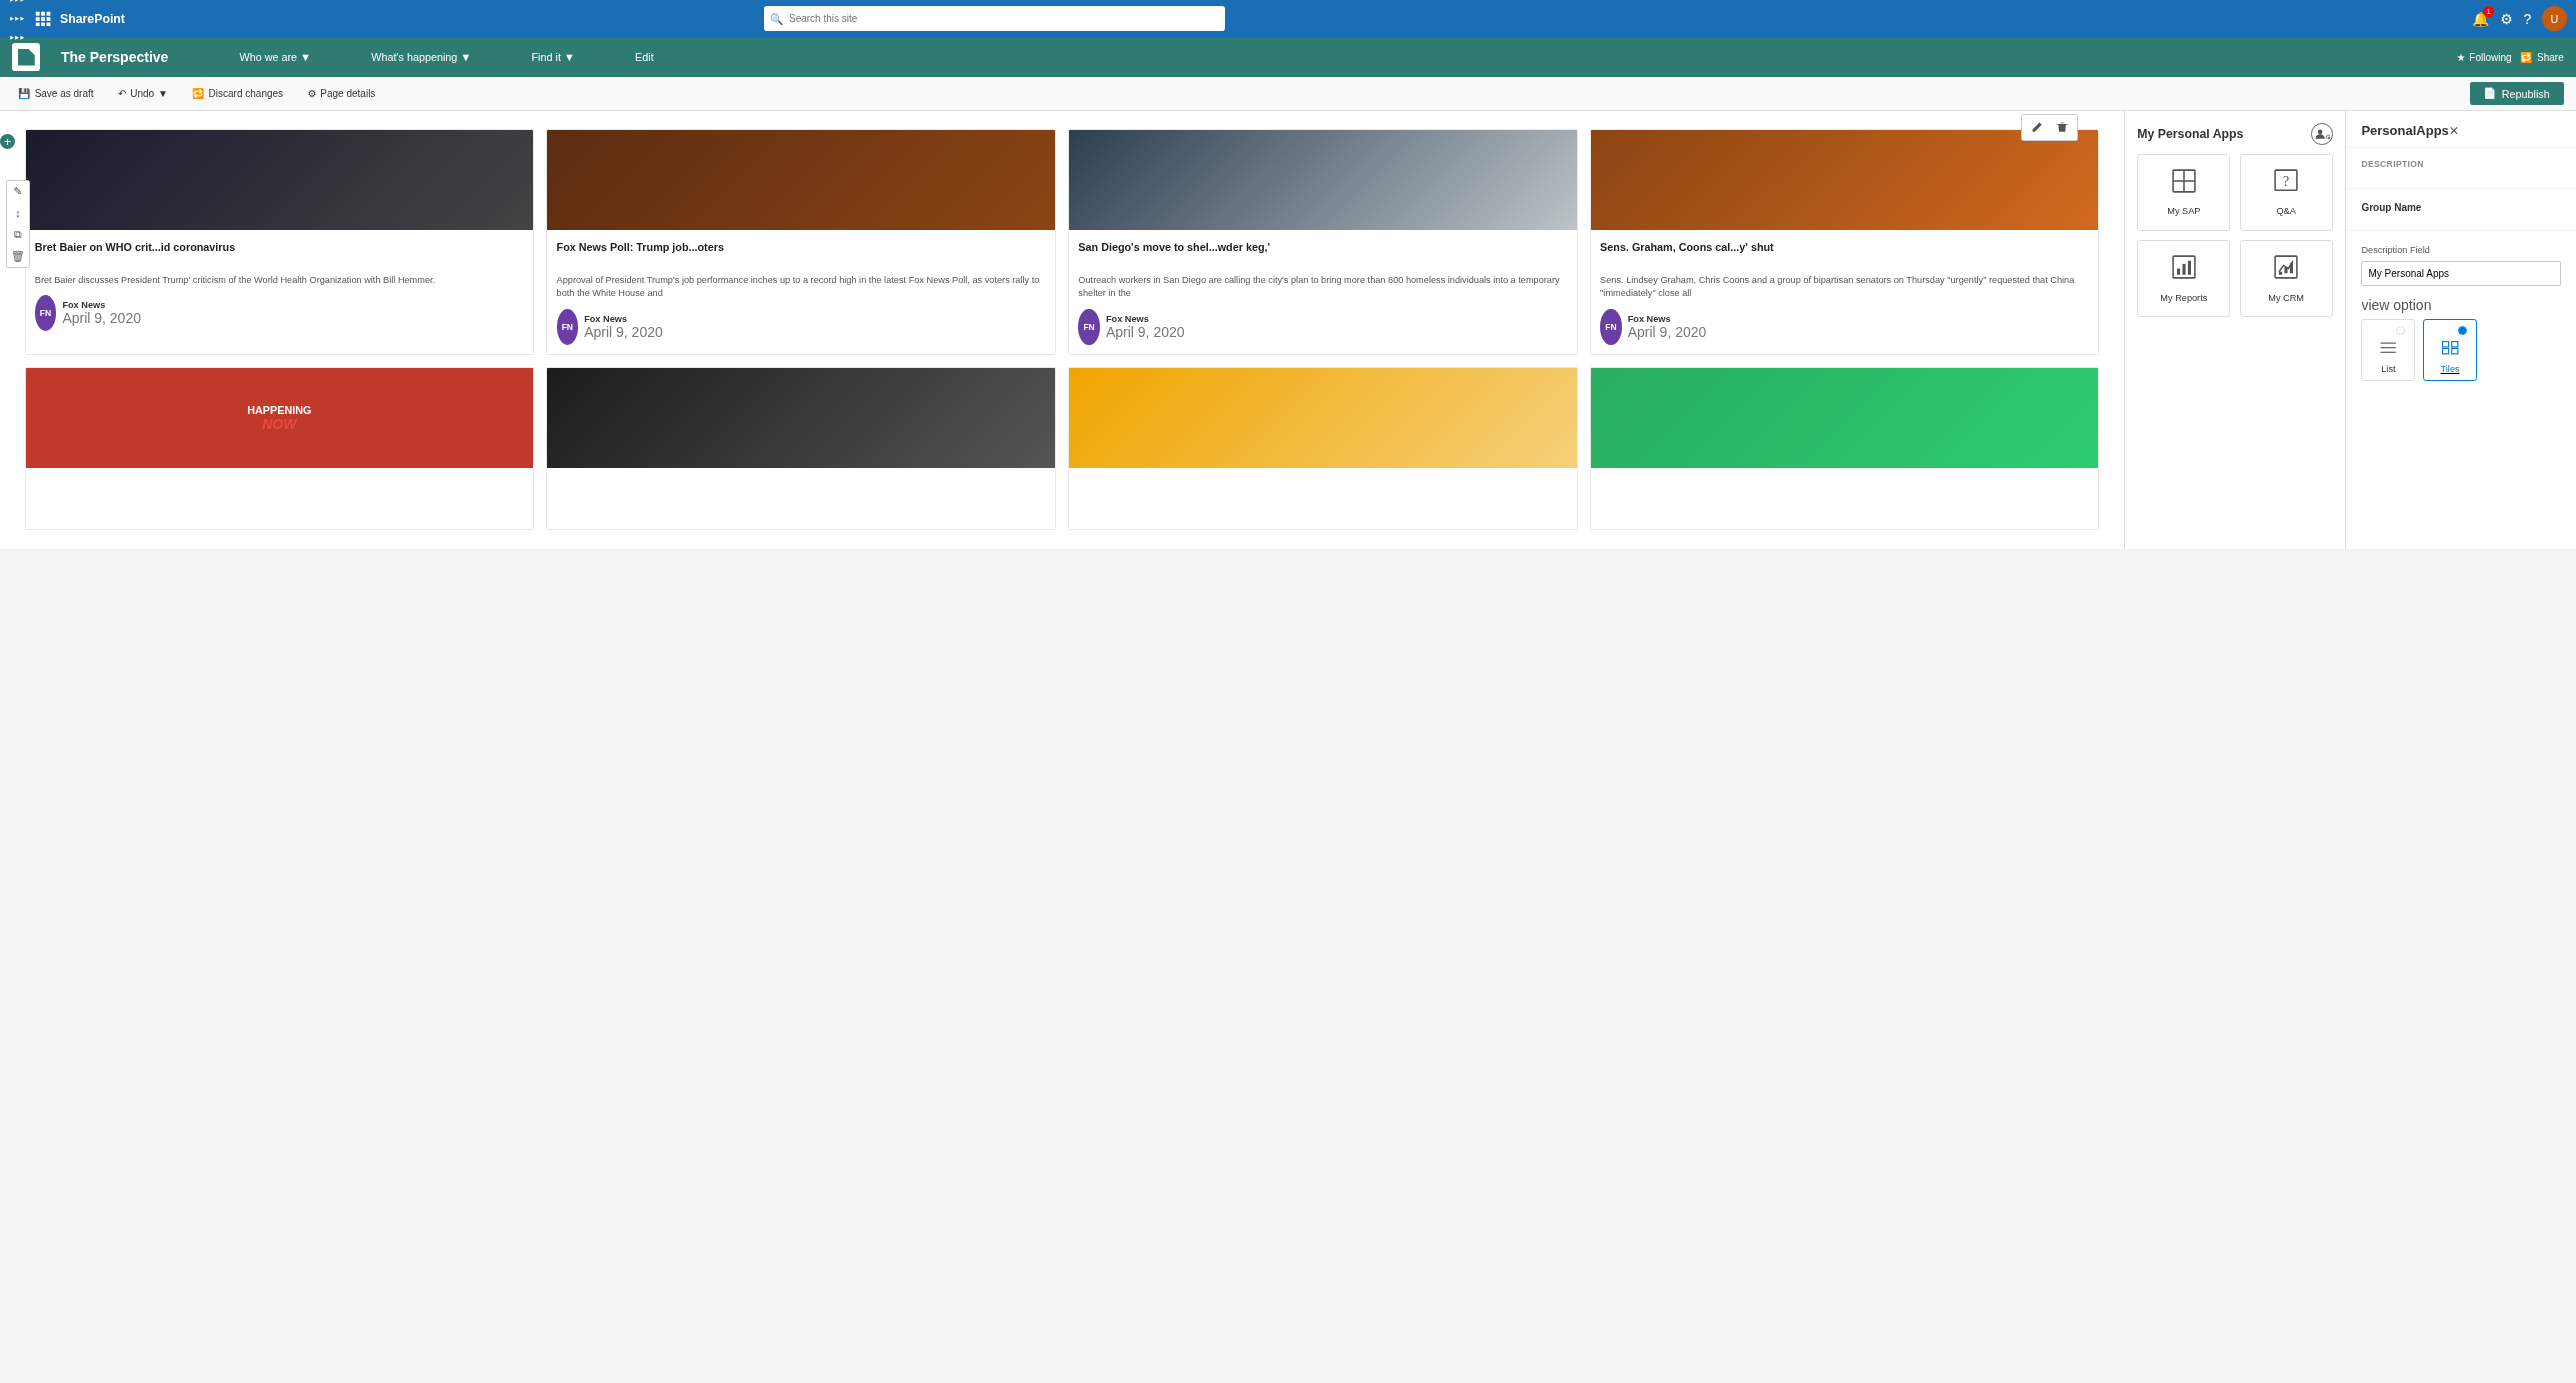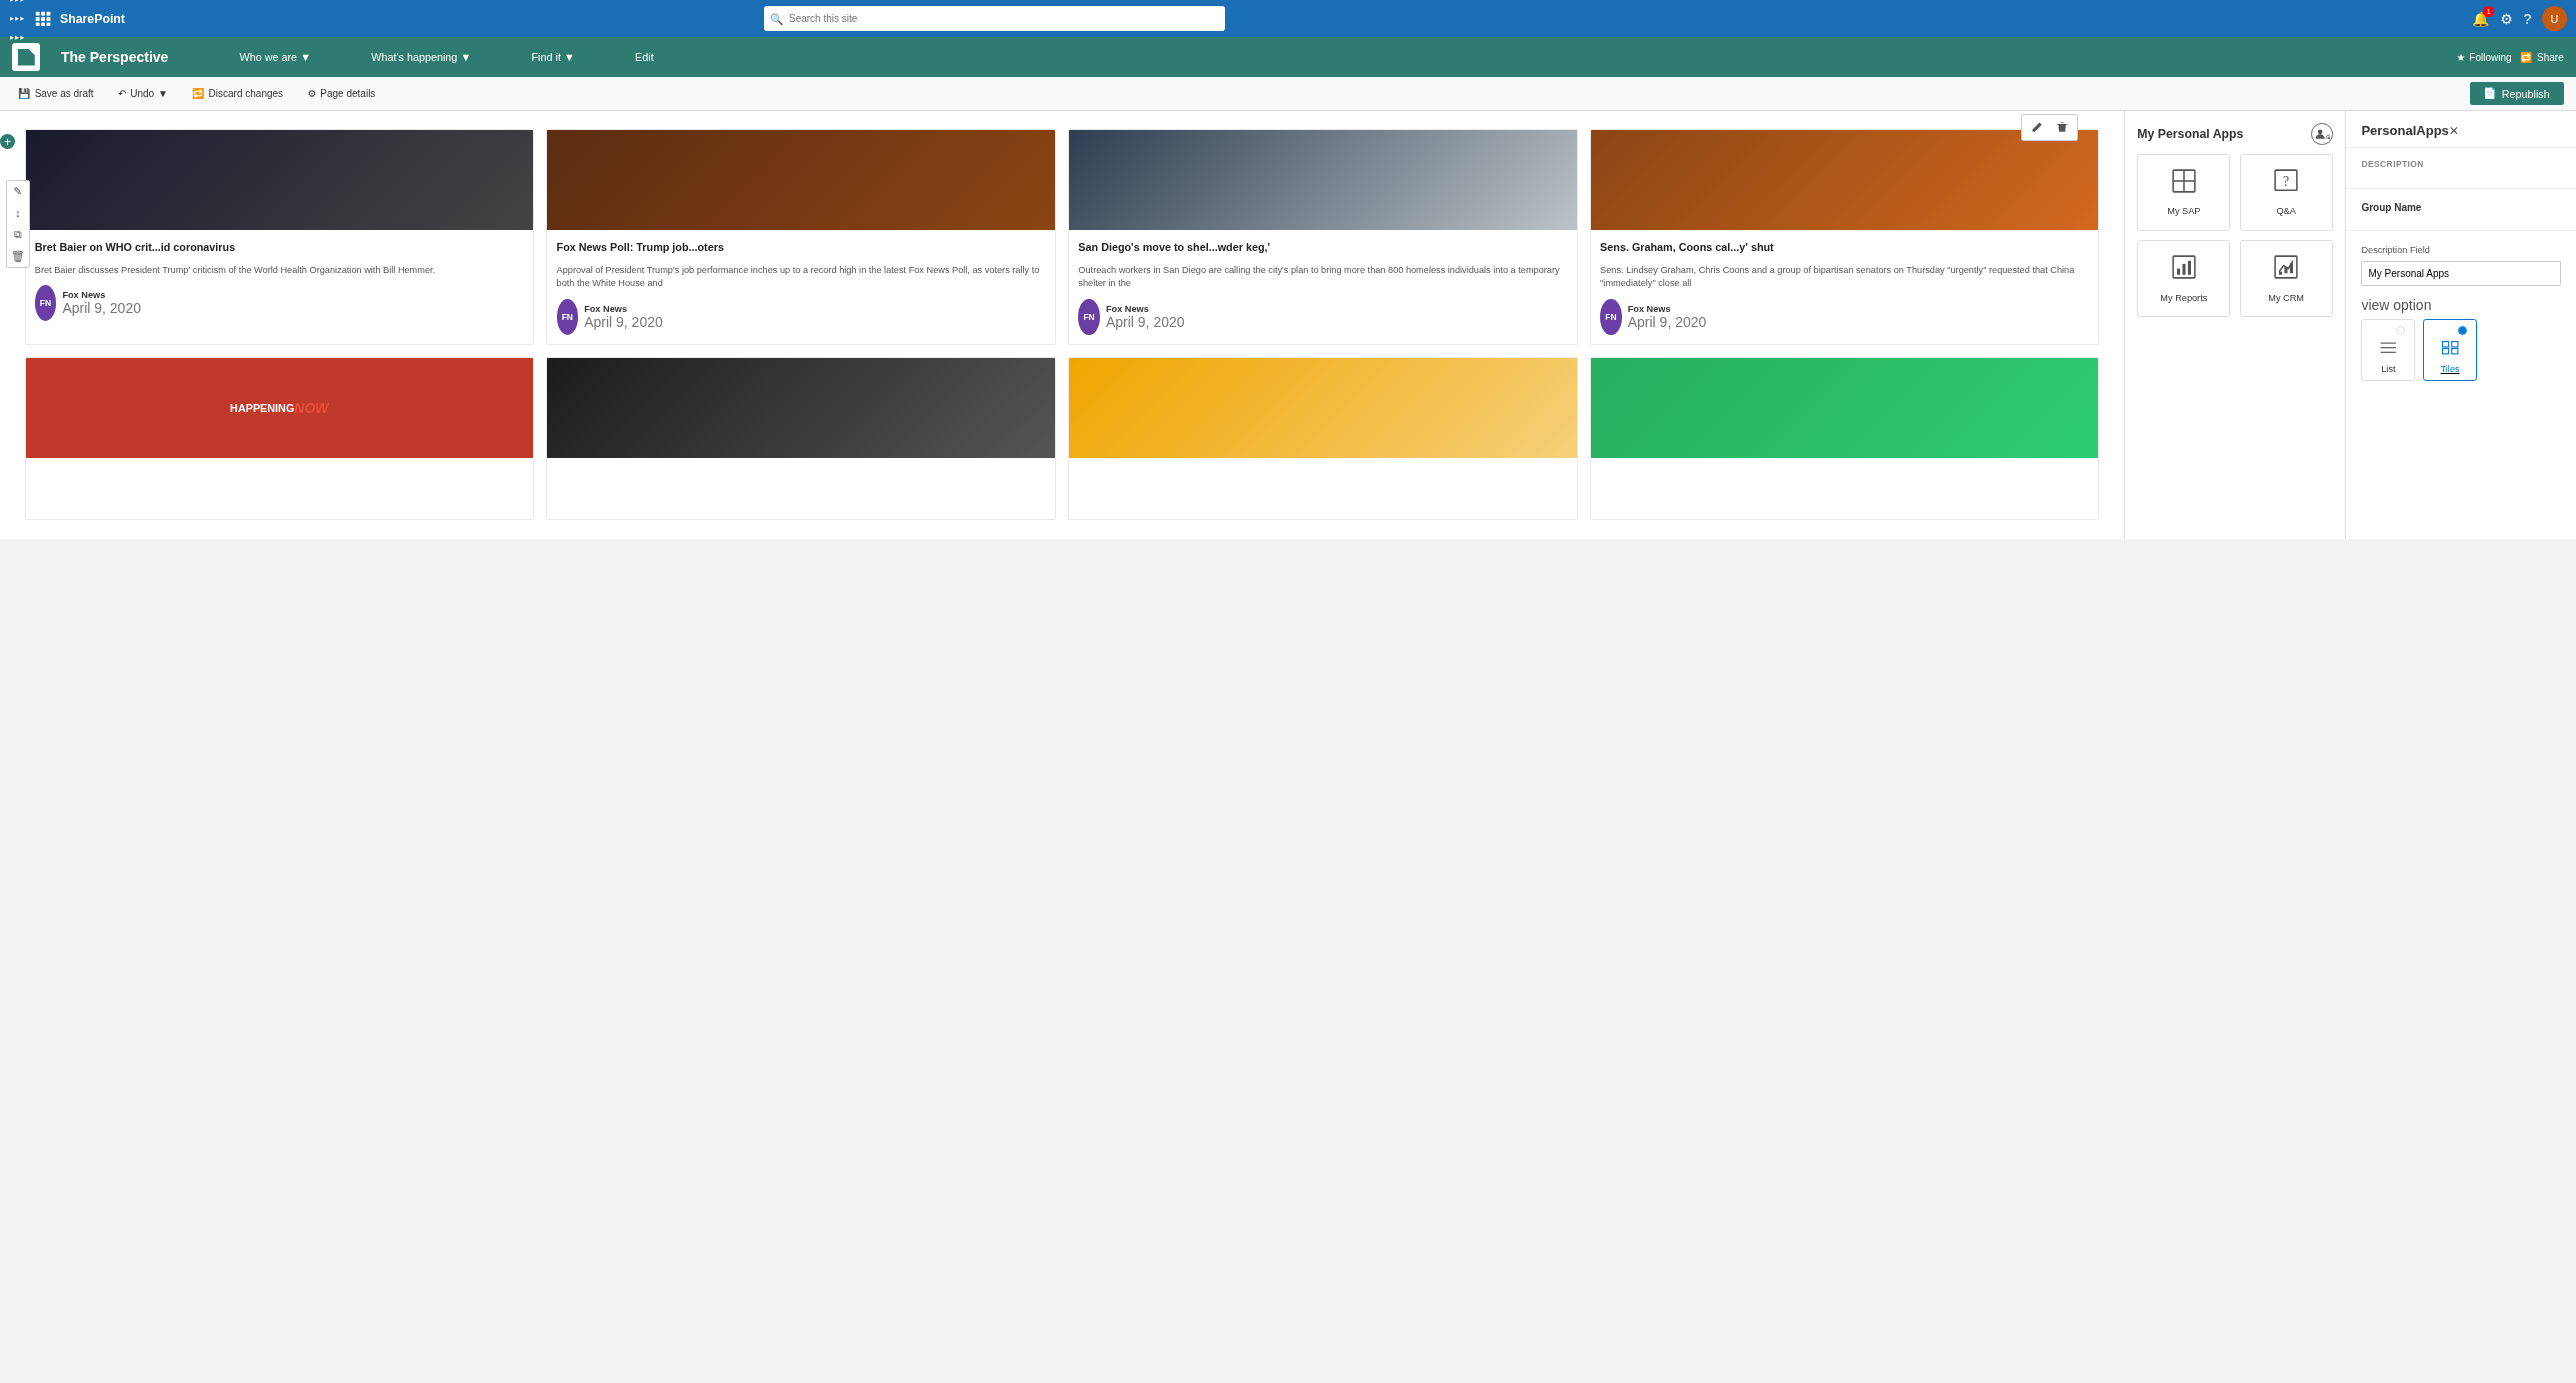"Bret Baier on WHO crit...id" .news-card-title { margin-bottom: 10px -> 20px }
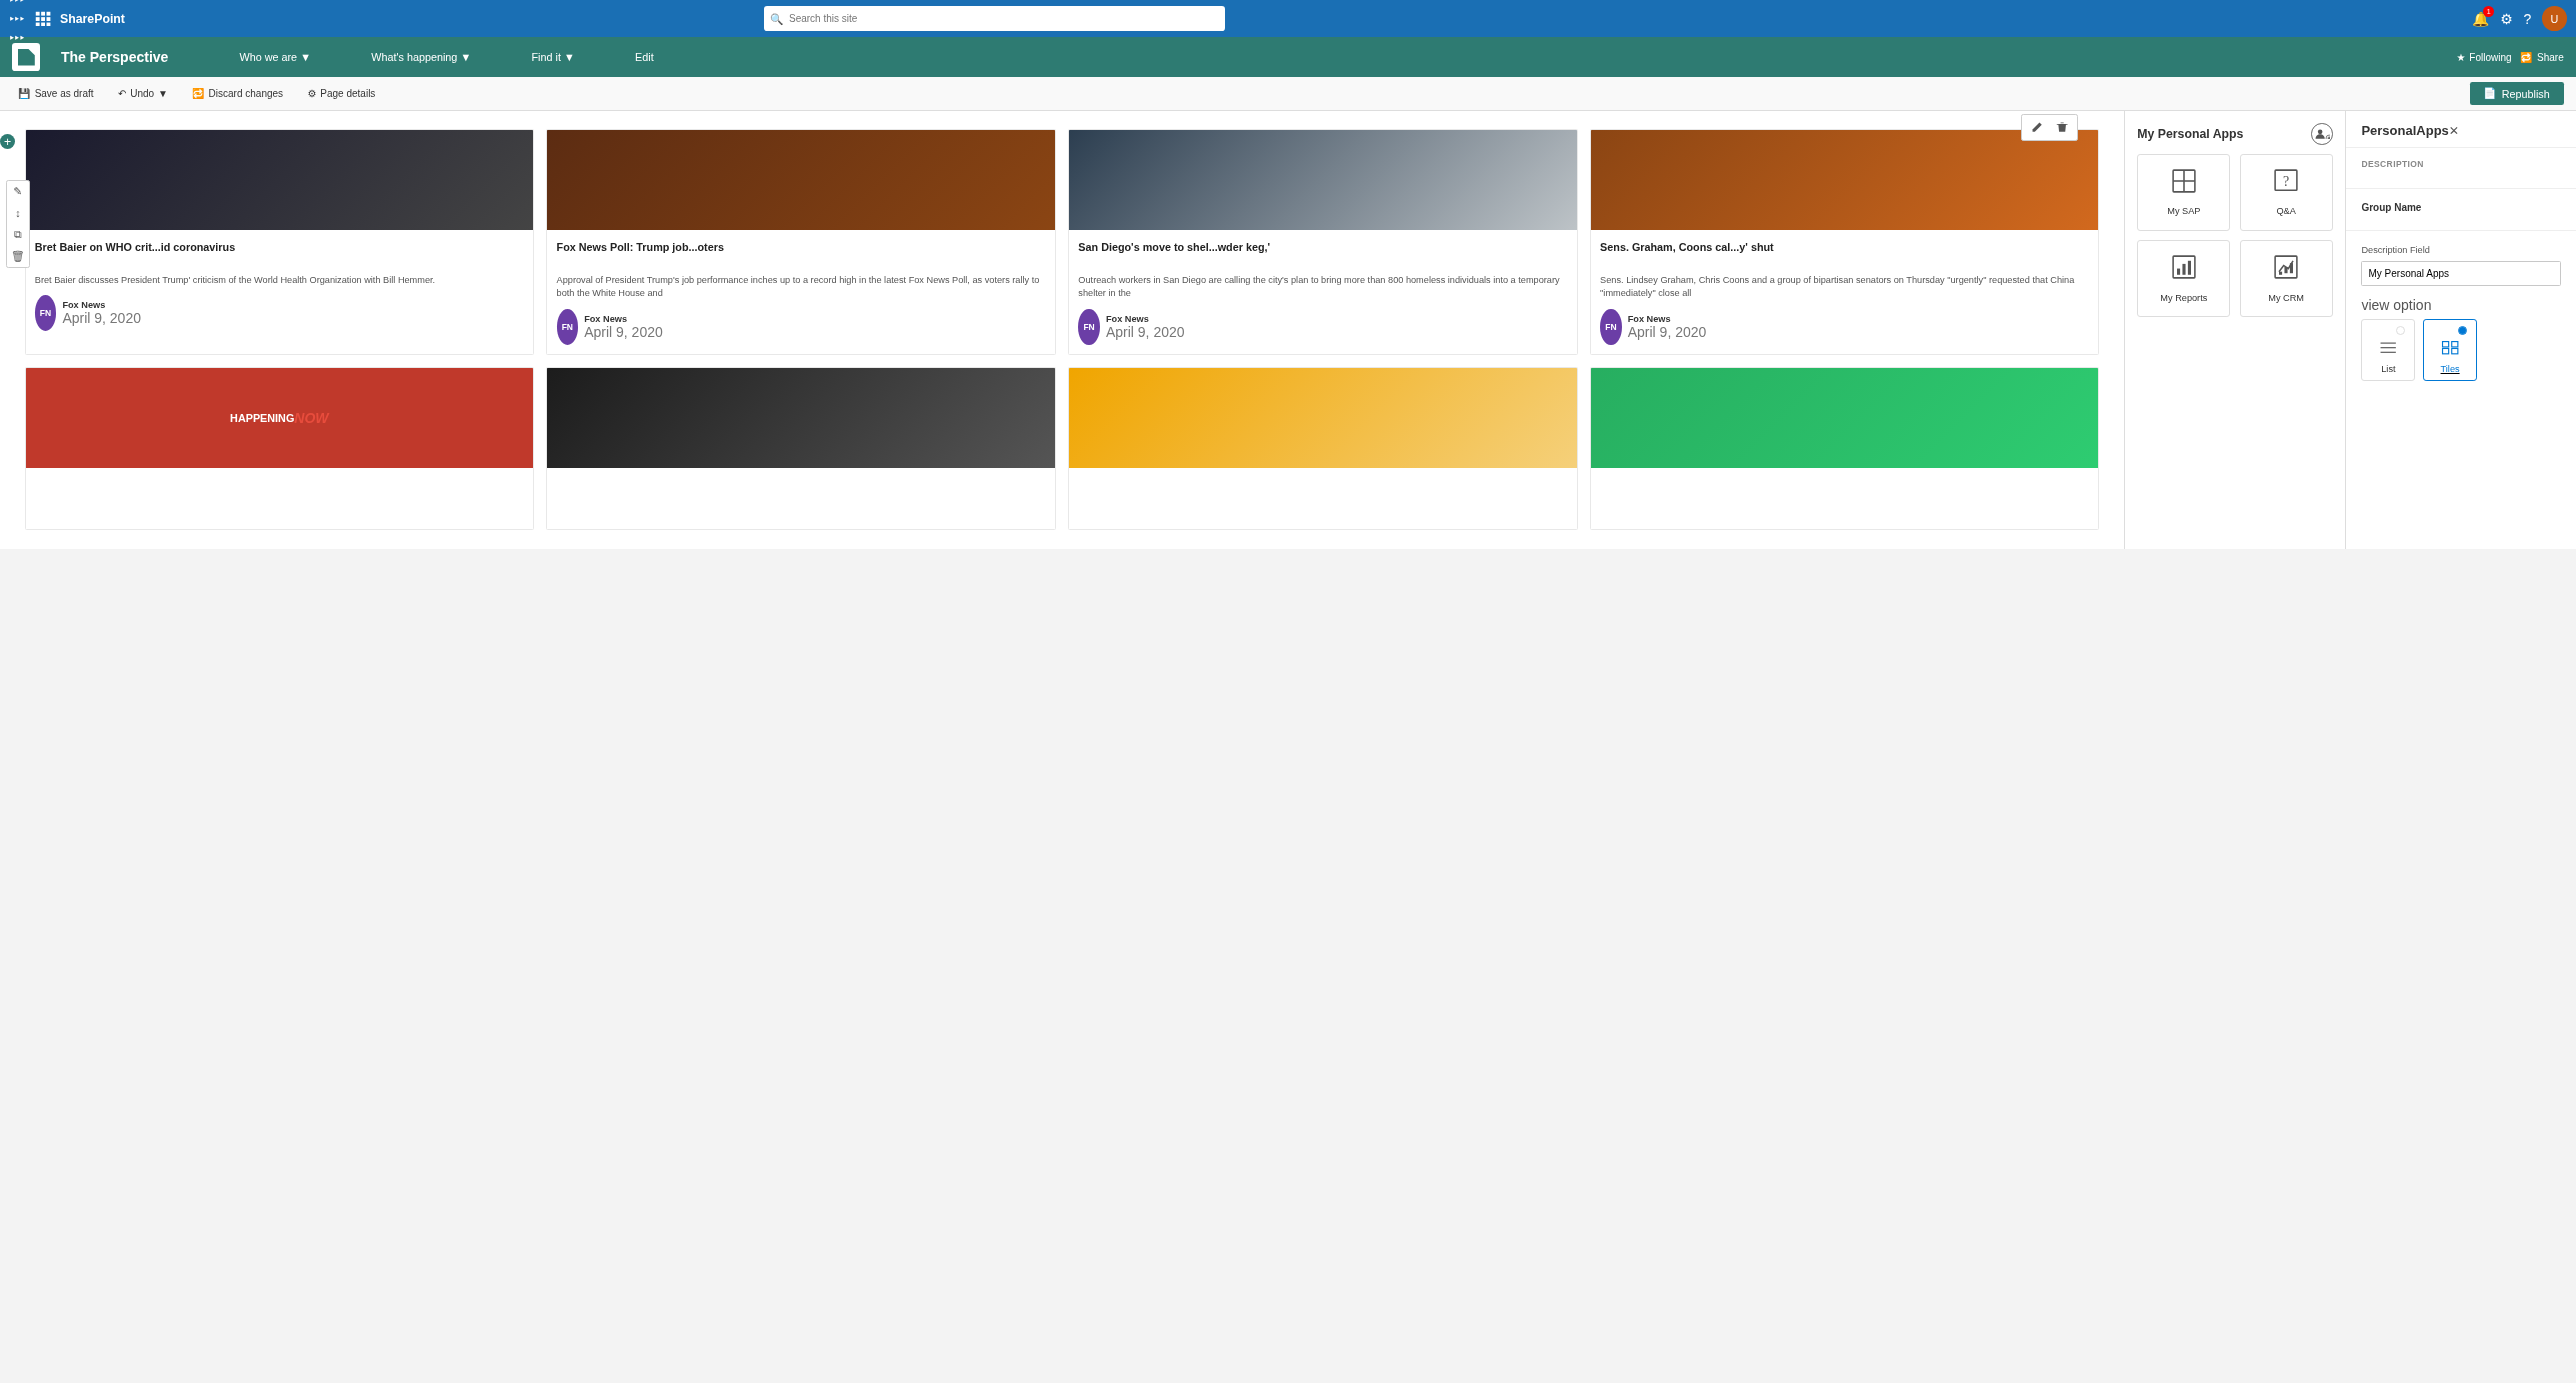"HAPPENING" div { flex-direction: row -> column }
